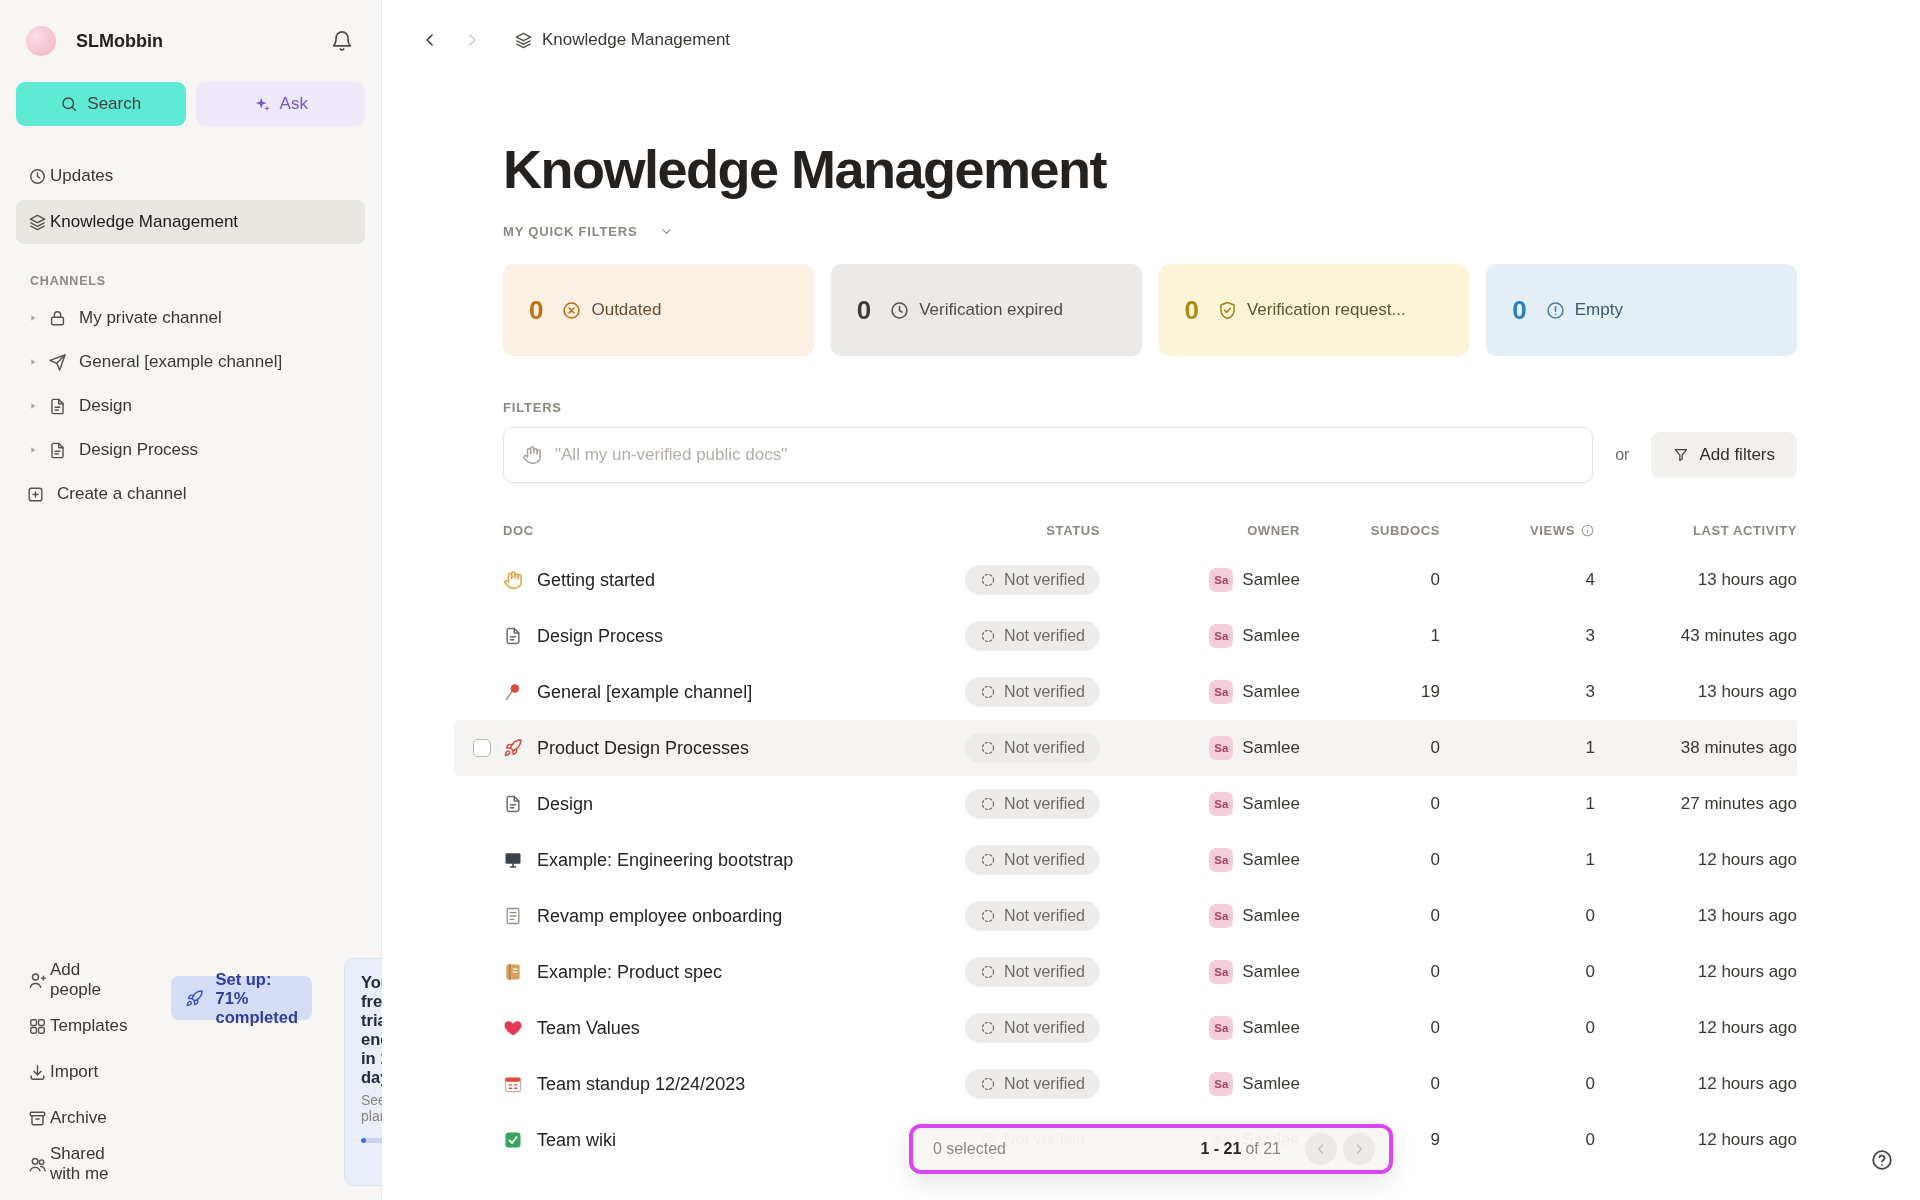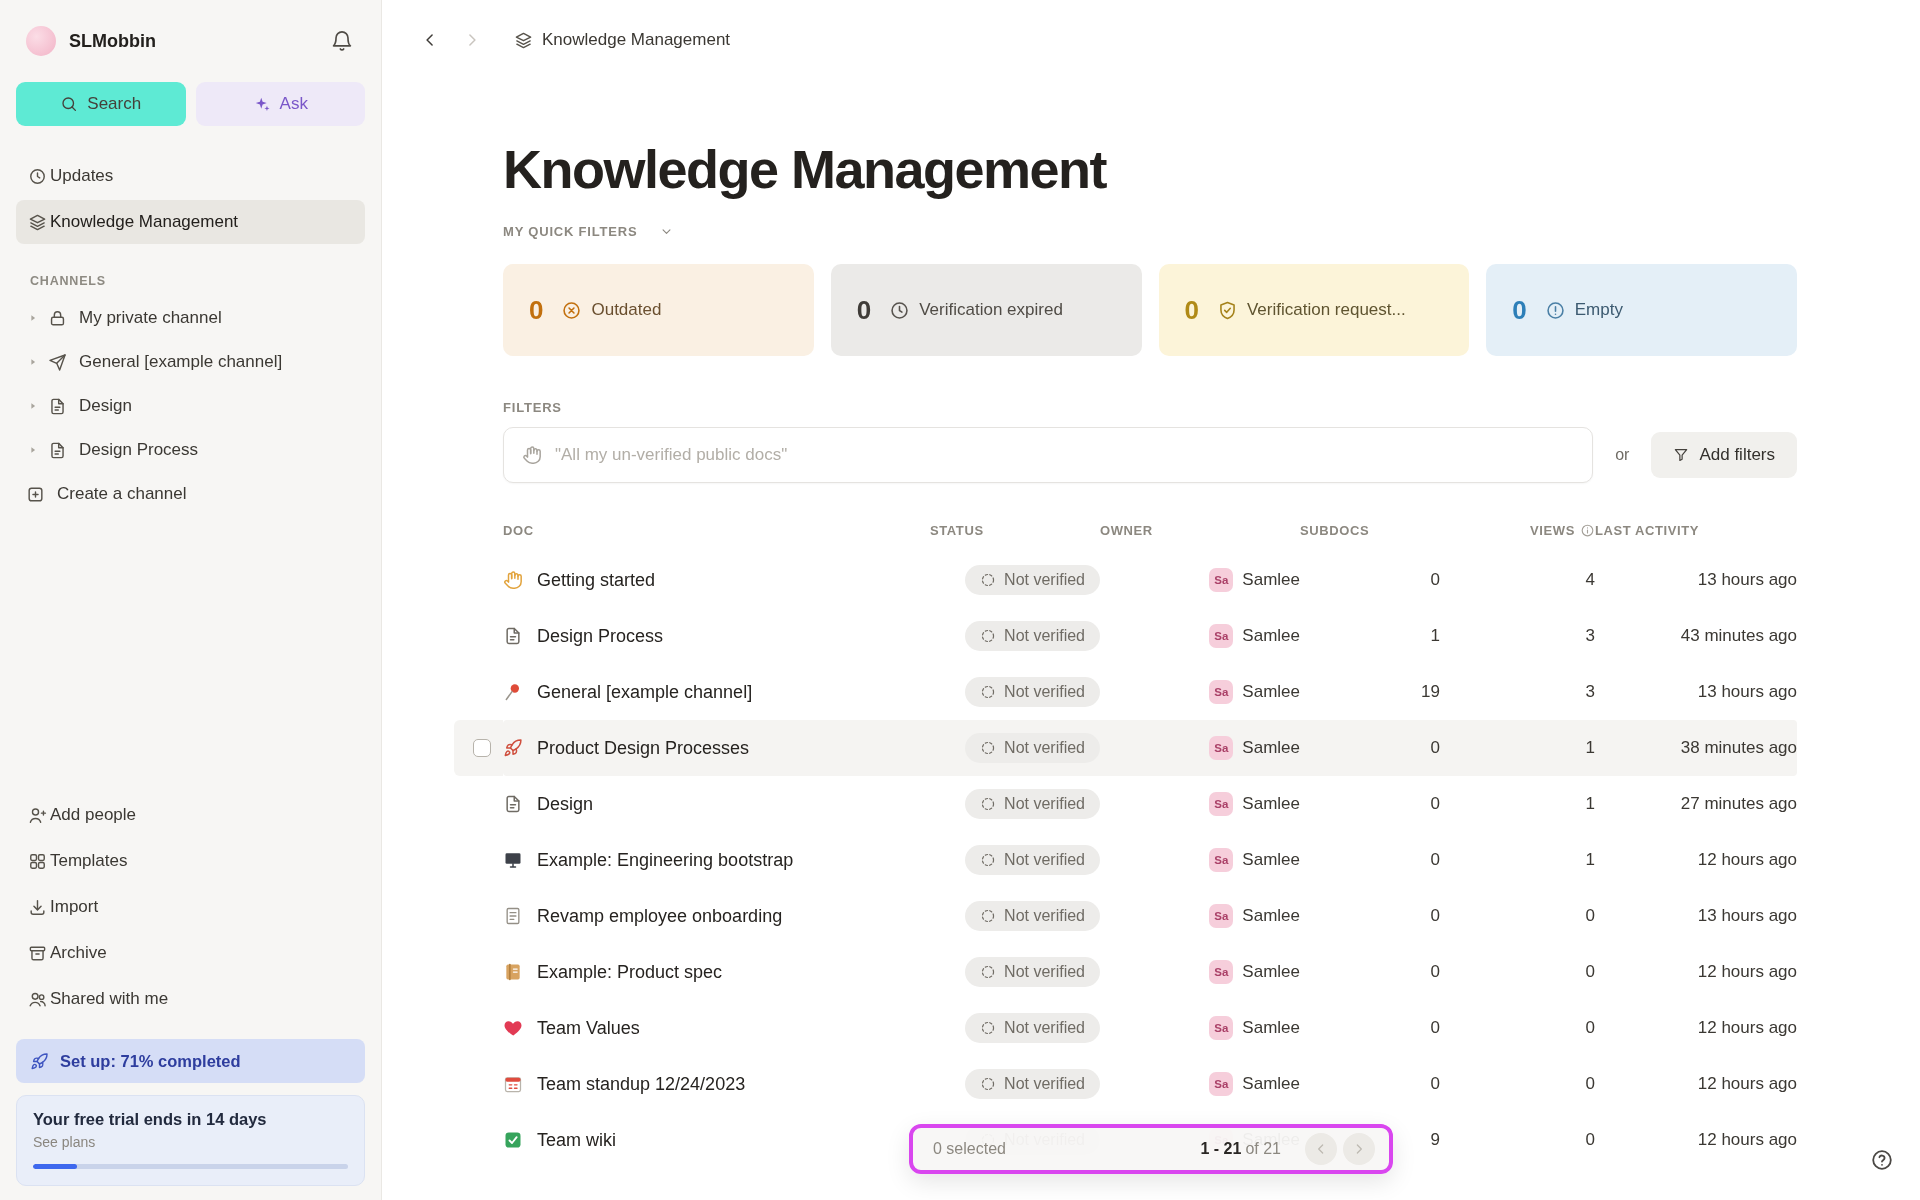"SLMobbin" .ws-row { gap: 13px -> 20px }
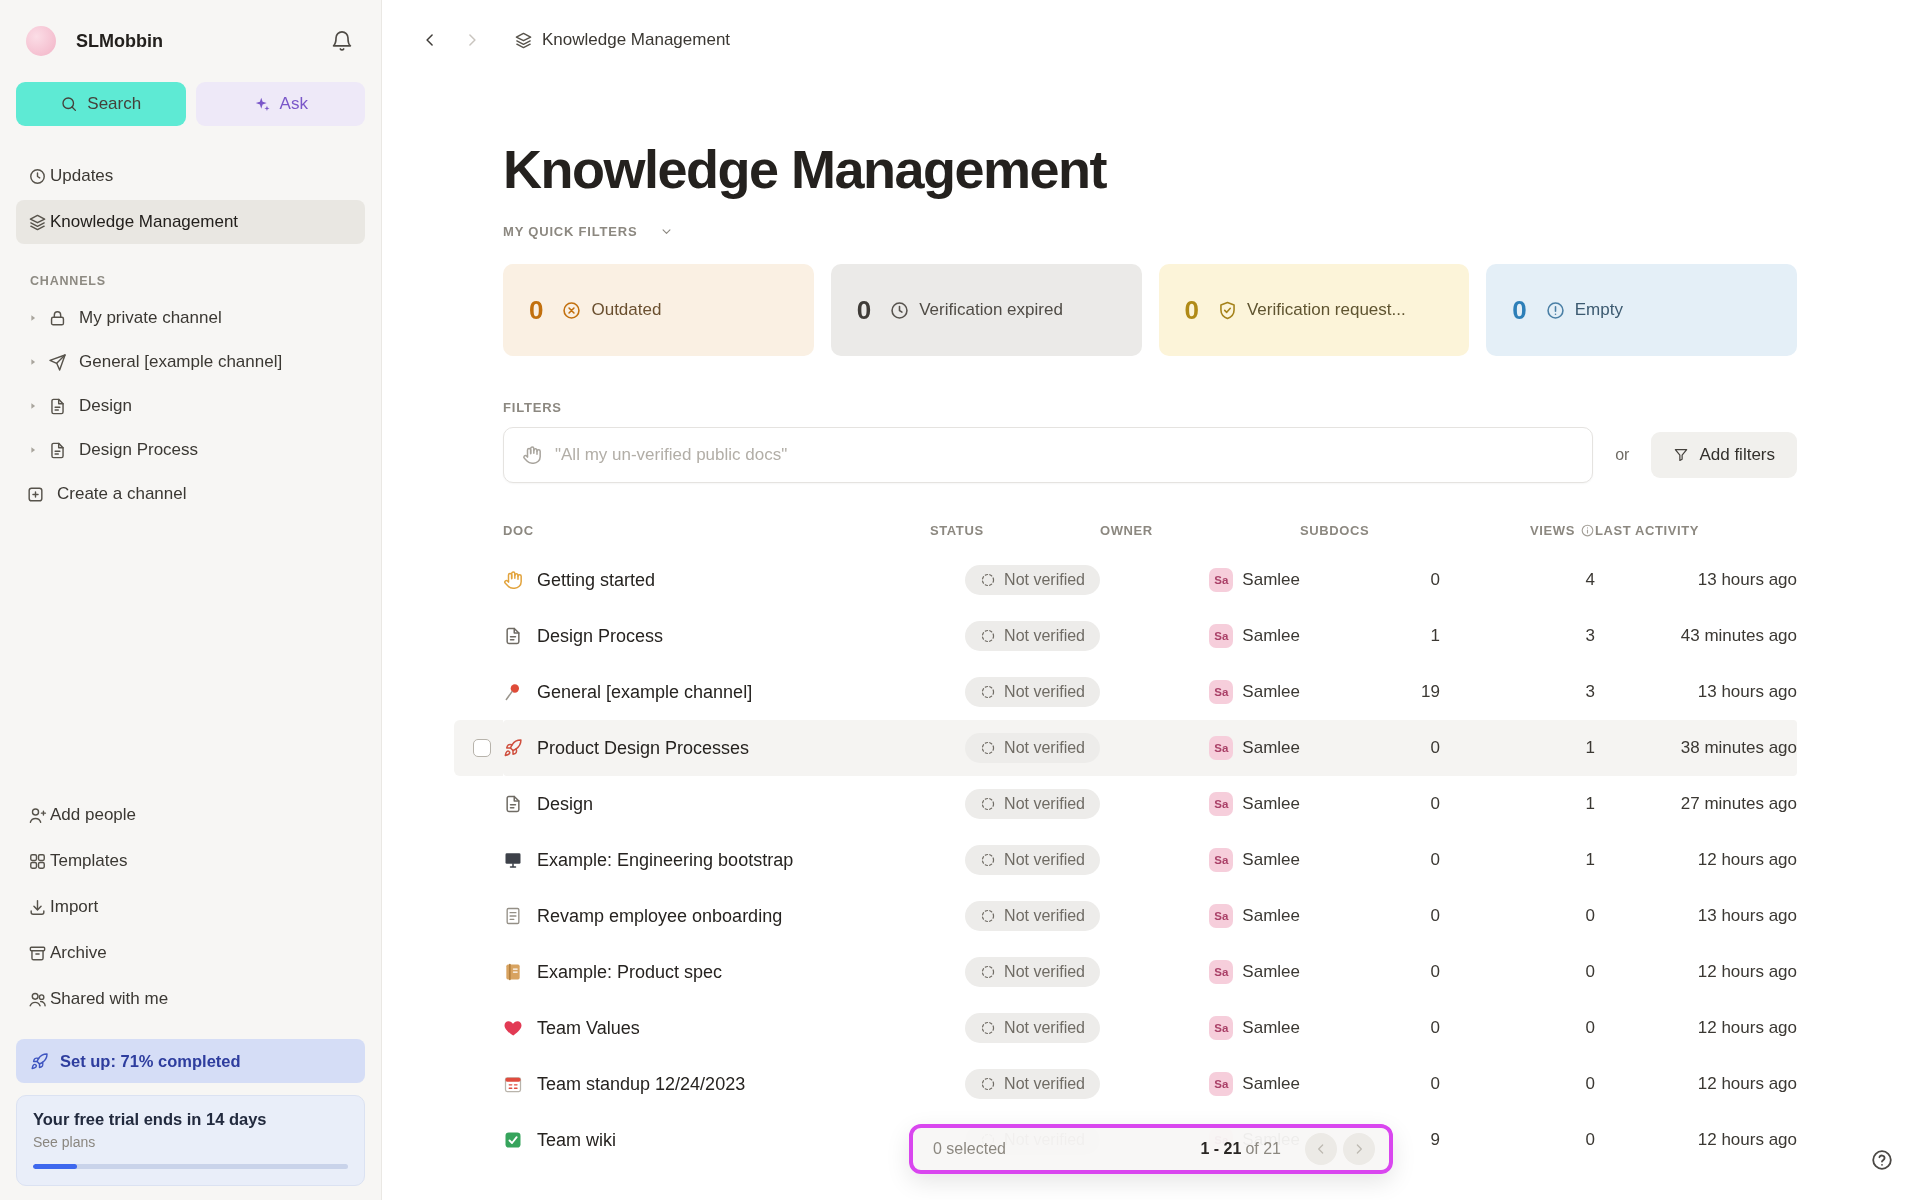"STATUS" .th-right { text-align: none -> right }
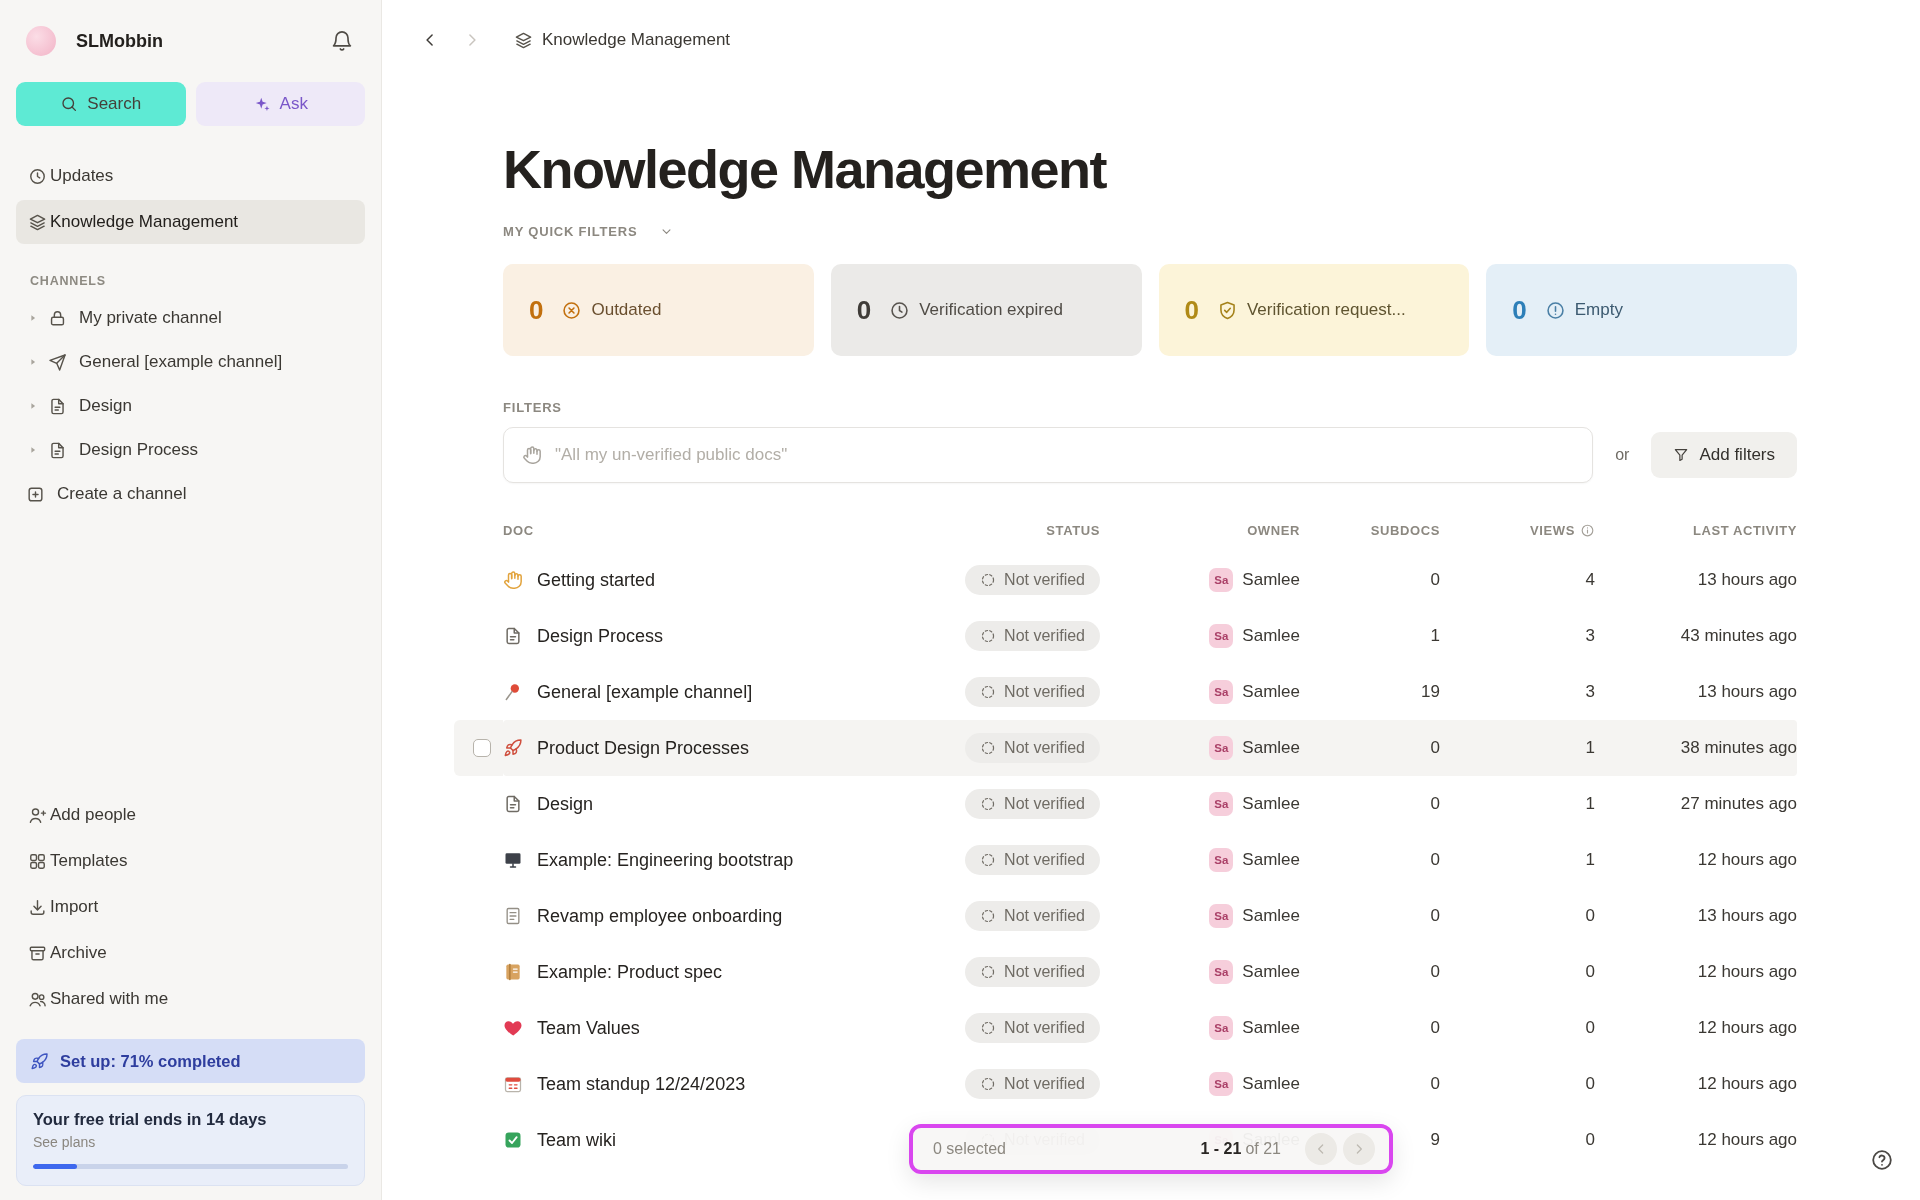"Add people" .sidebar-bottom { flex-direction: column -> none }
